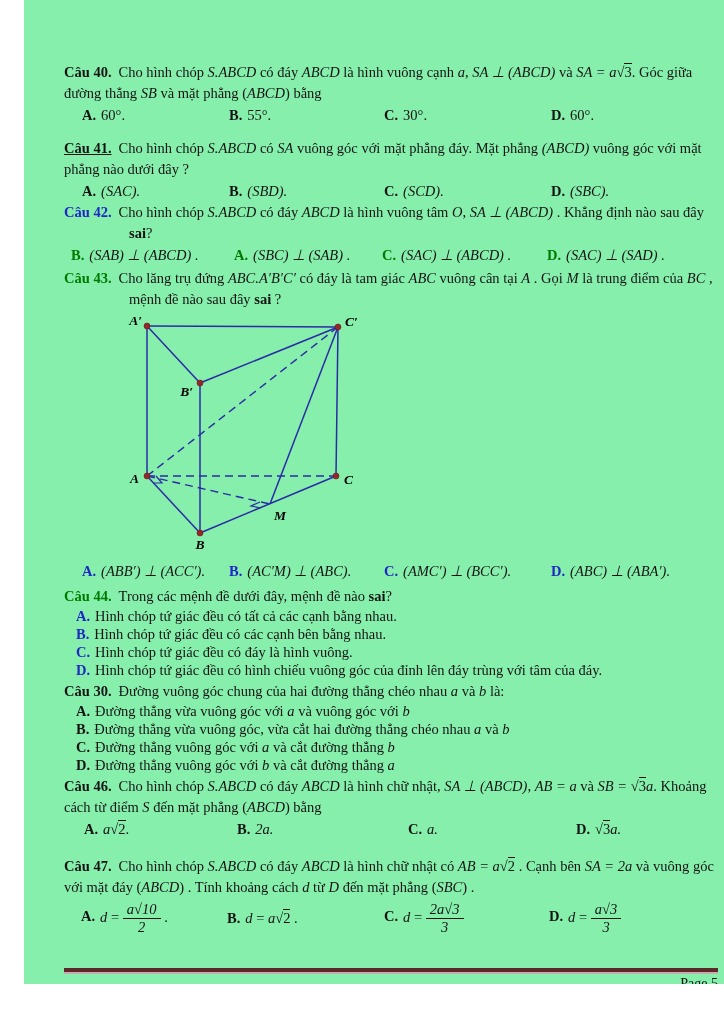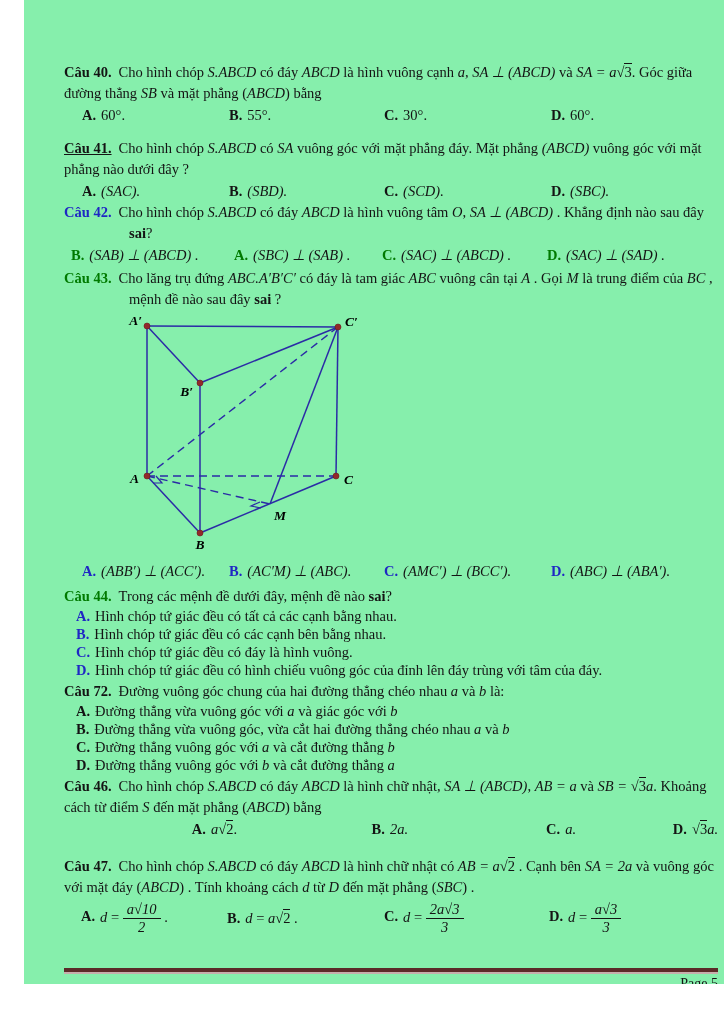"Câu 72." span.qlabel { text: 72 -> 30 }
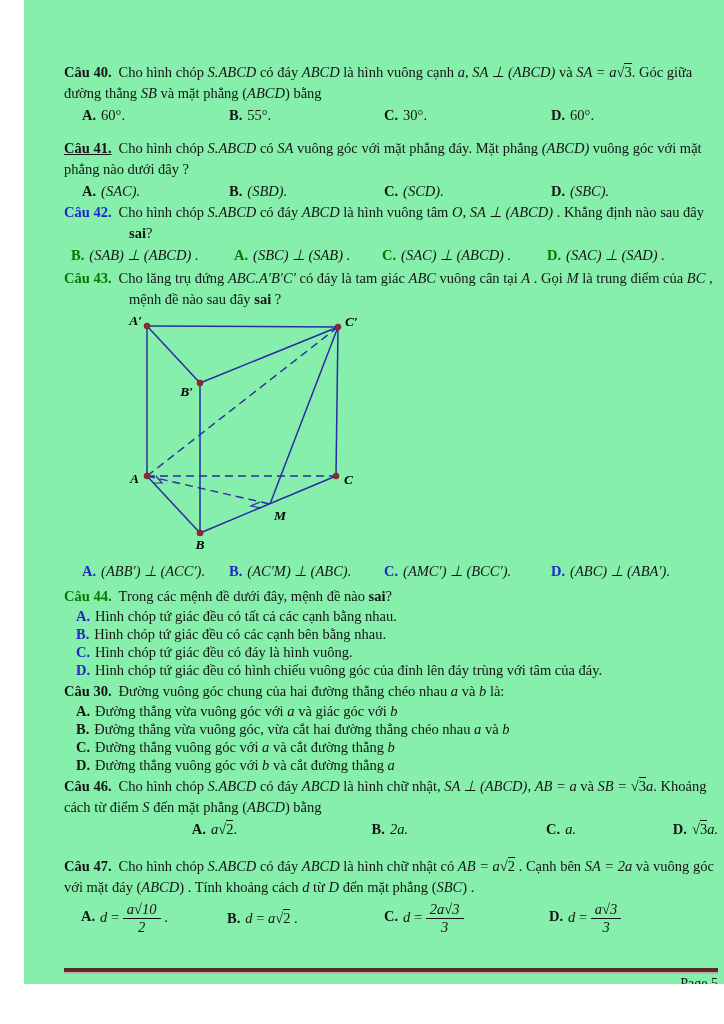"và giác góc với" span { text: giác -> vuông }
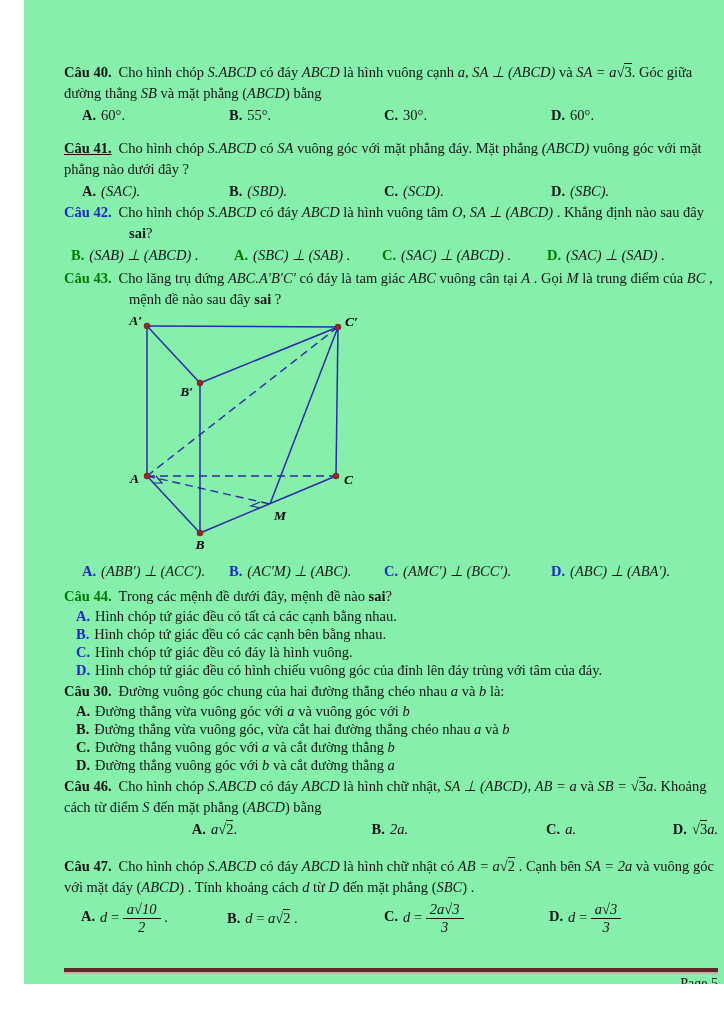"A. a√2." #q46 .opt-row { text-align: right -> none }
